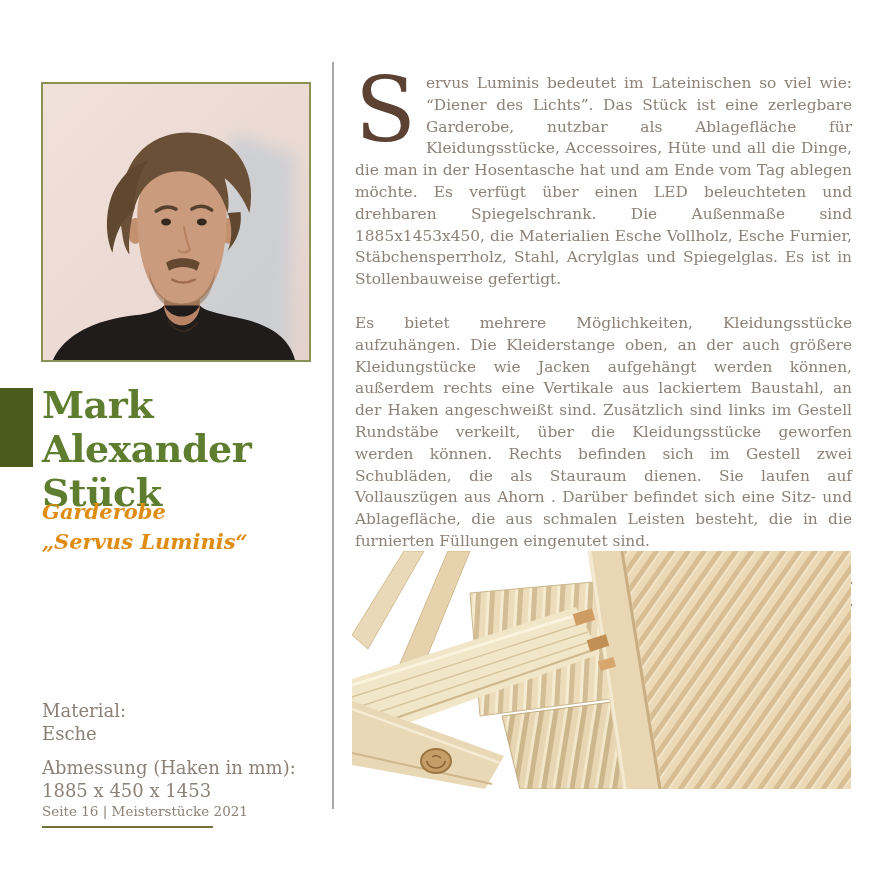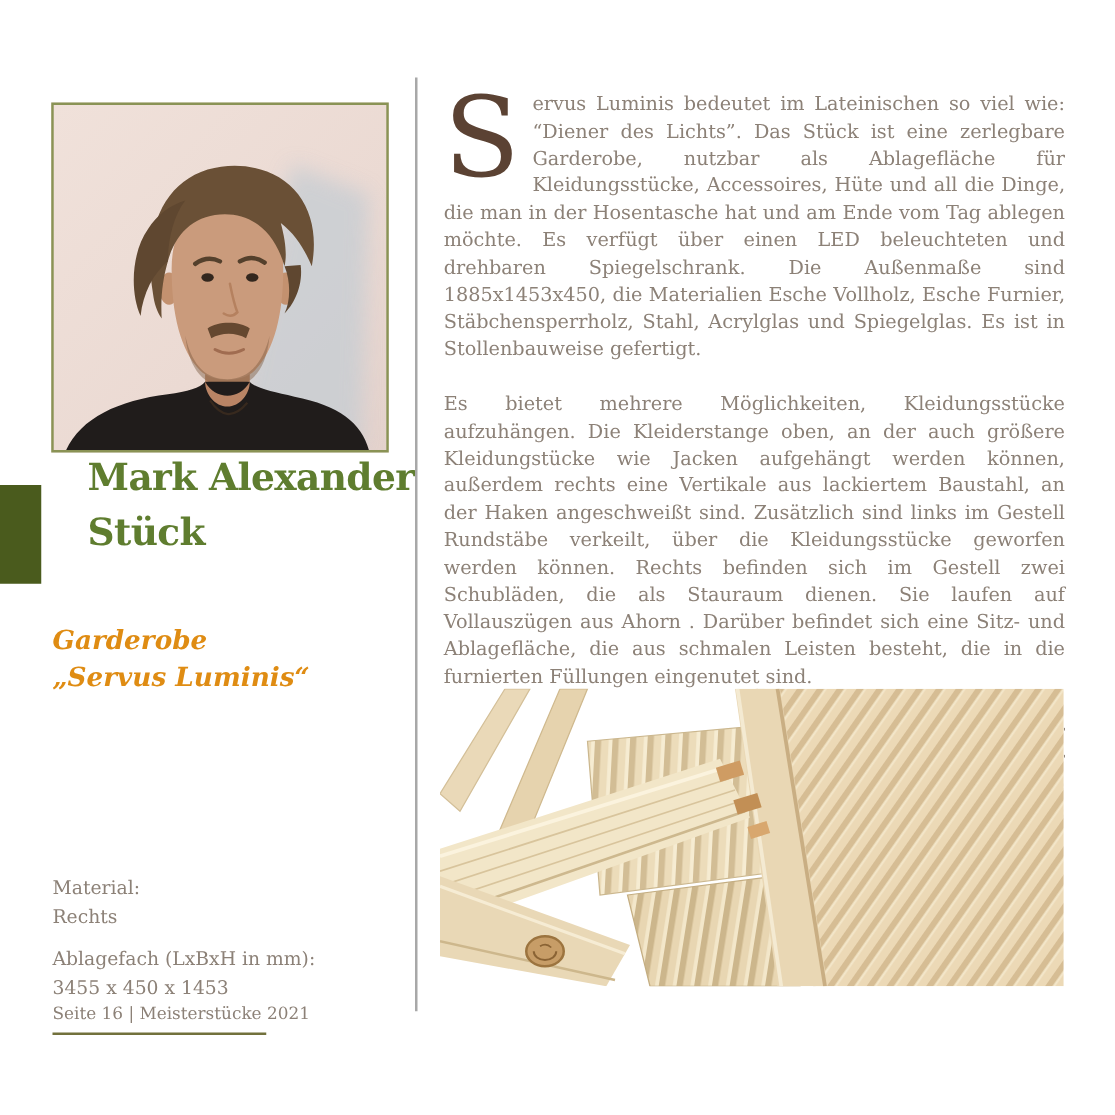"Mark Alexander" .name { font-size: 30px -> 38px; margin-left: 28px -> none; top: 361px -> 383px }
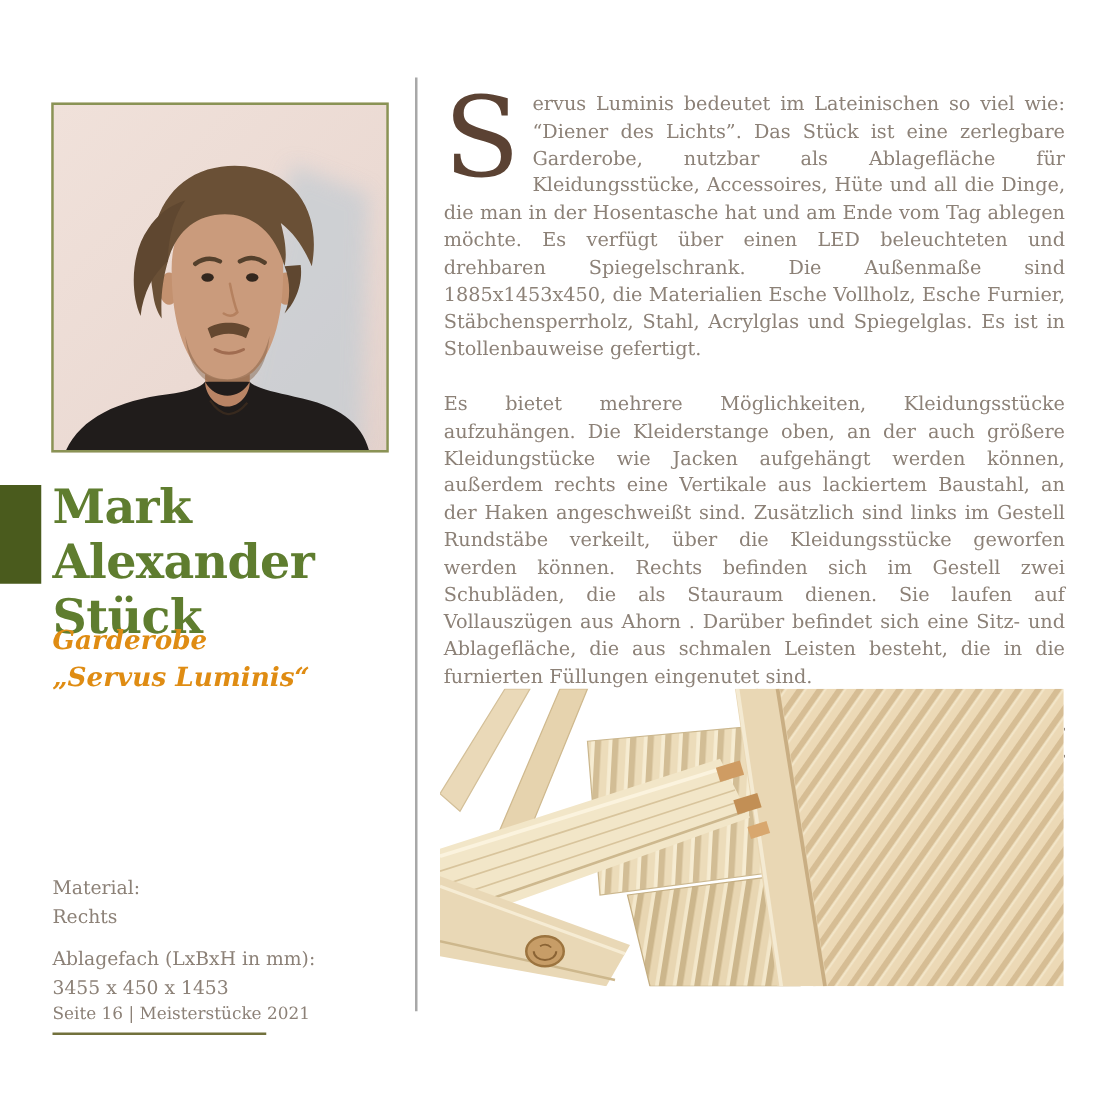"Material:" .specs { font-size: 15px -> 18px }
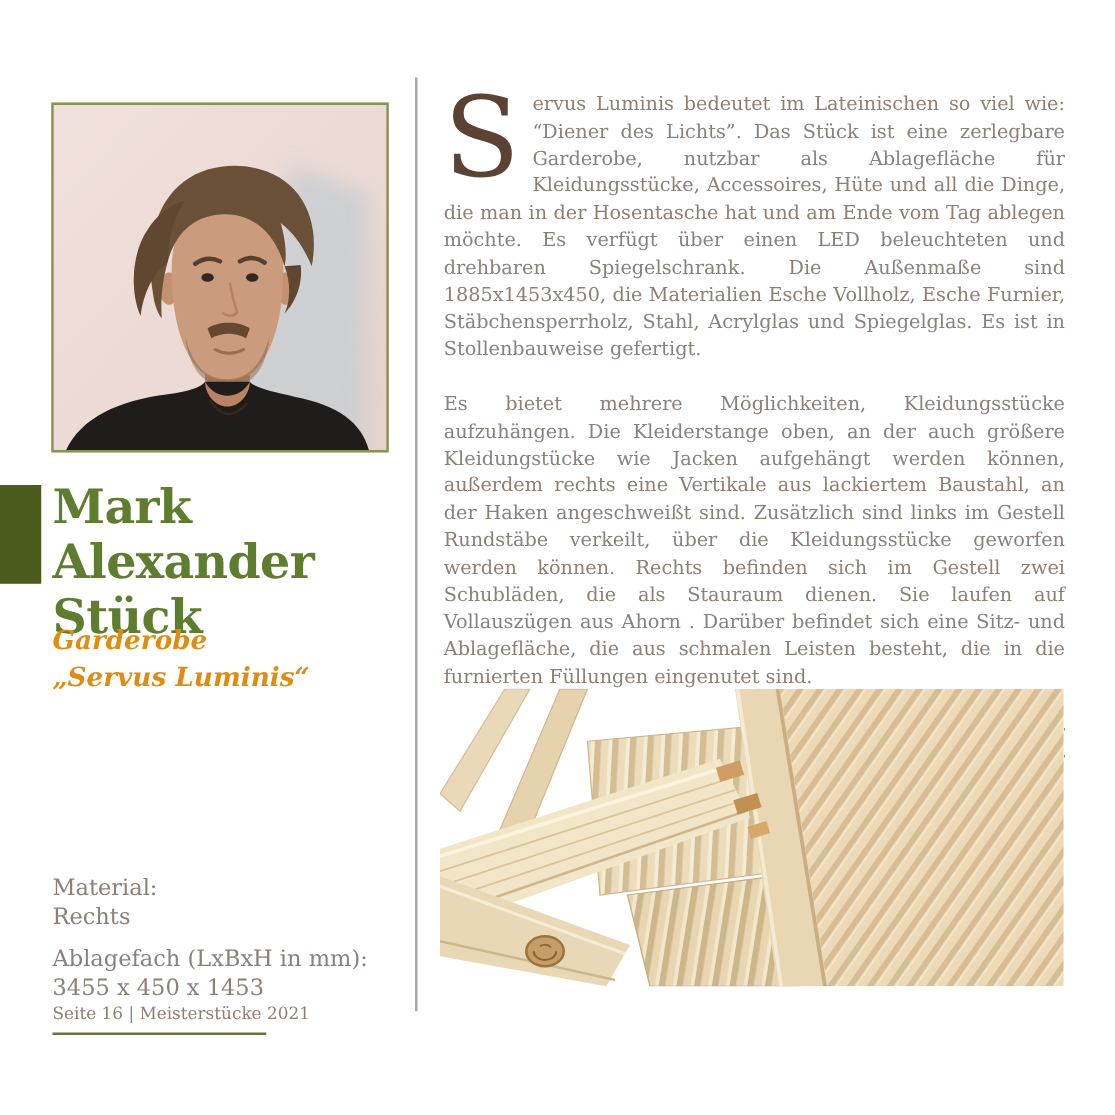"Rechts" div { text: Rechts -> Esche }
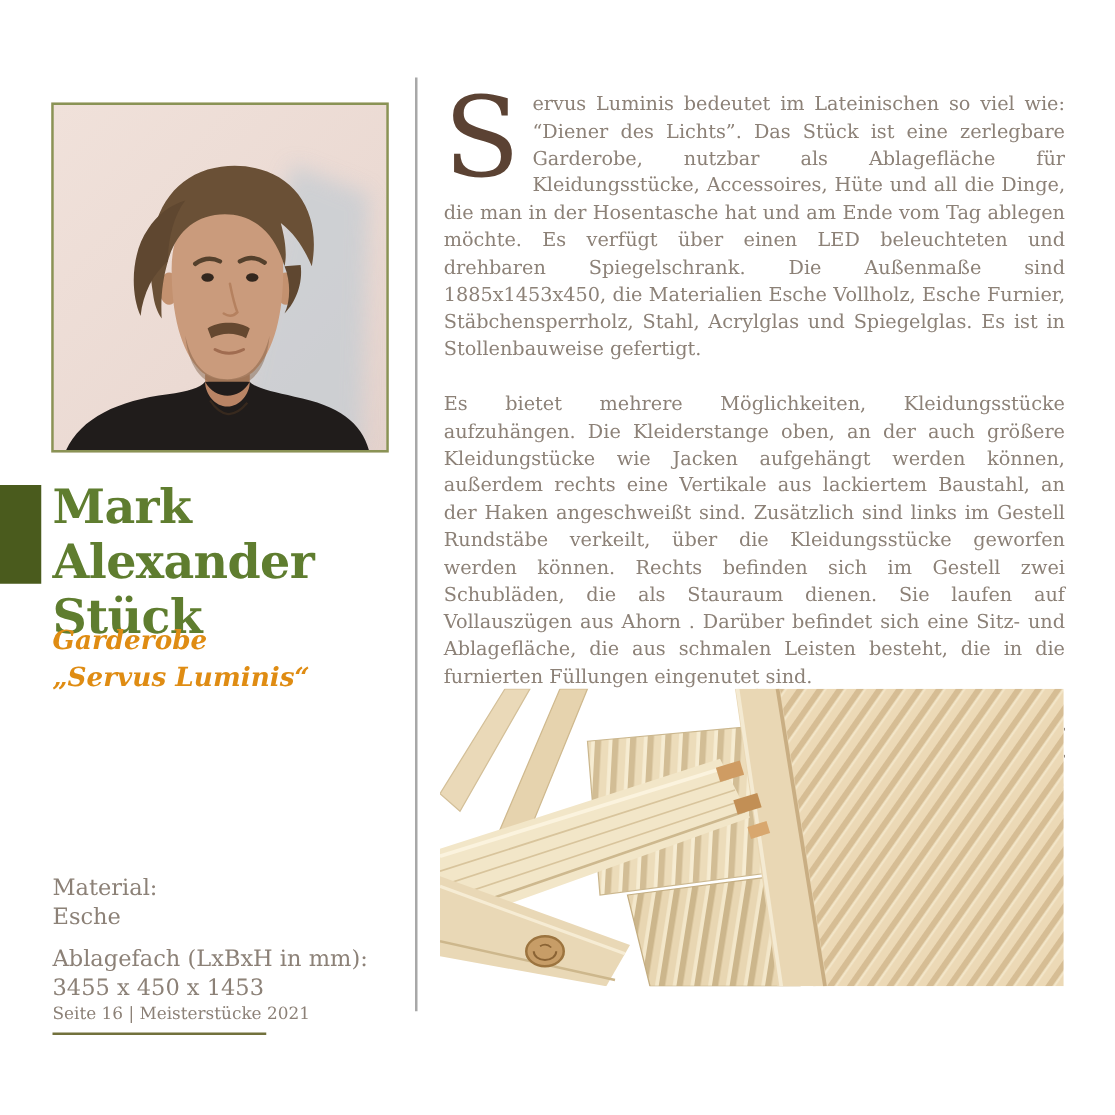"Ablagefach (LxBxH in mm):" div { text: Ablagefach (LxBxH -> Abmessung (Haken }
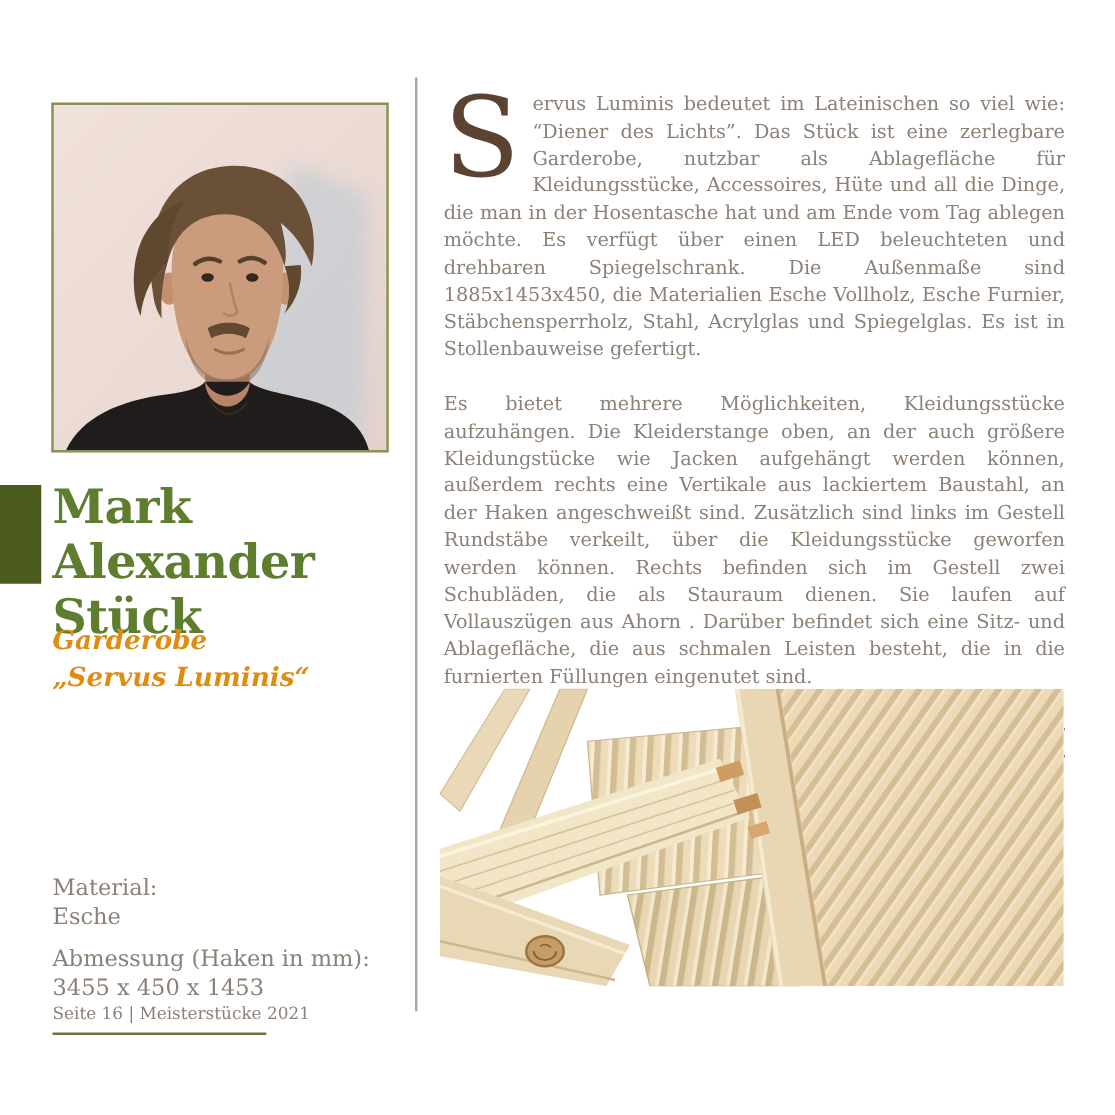"3455 x 450 x 1453" div { text: 3455 -> 1885 }
